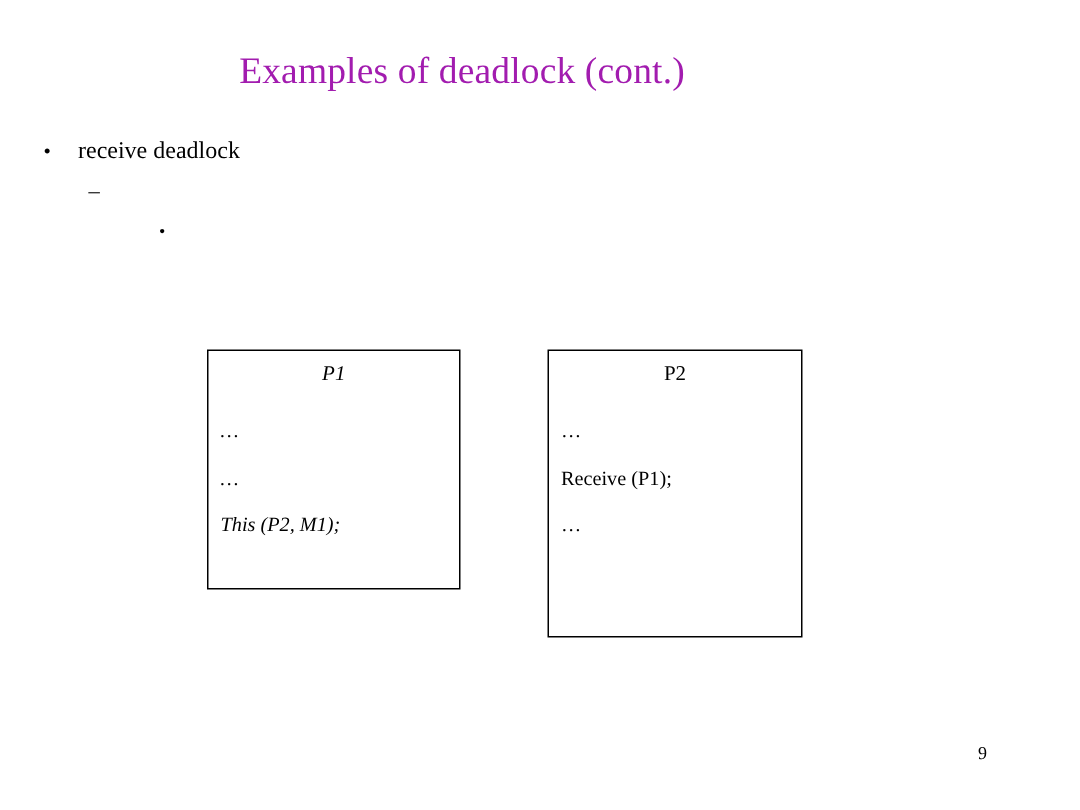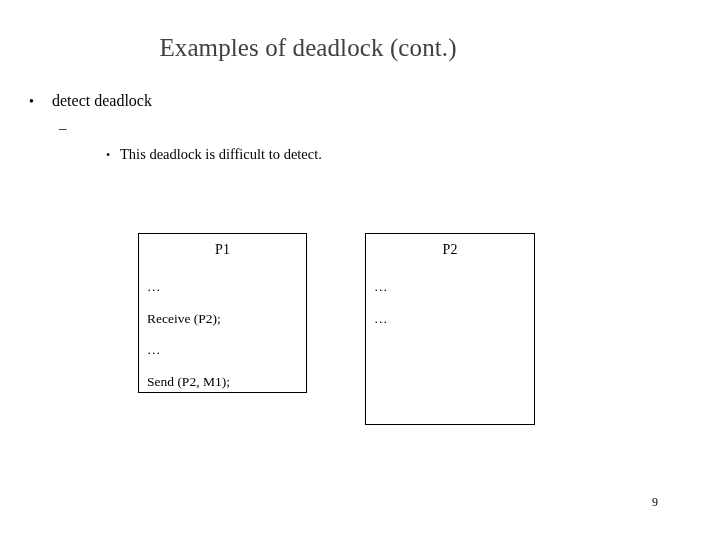"Examples of deadlock (cont.)" .slide-title { color: #404040 -> #a21caf }
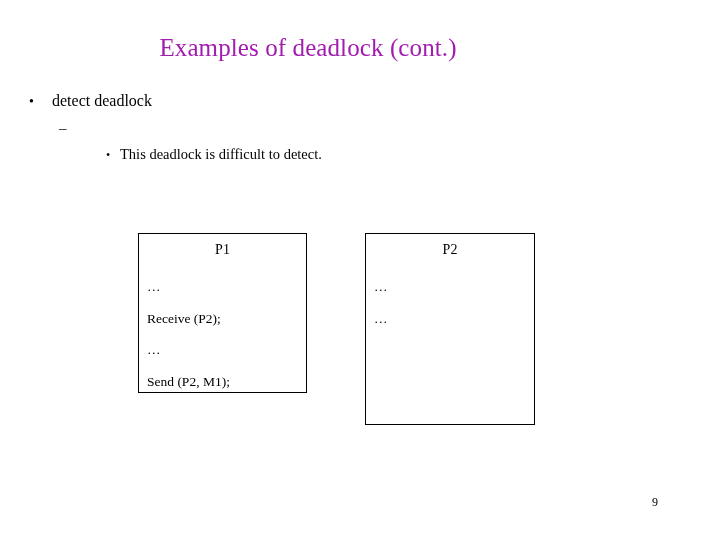"detect deadlock" span.bullet-text { text: detect -> receive }
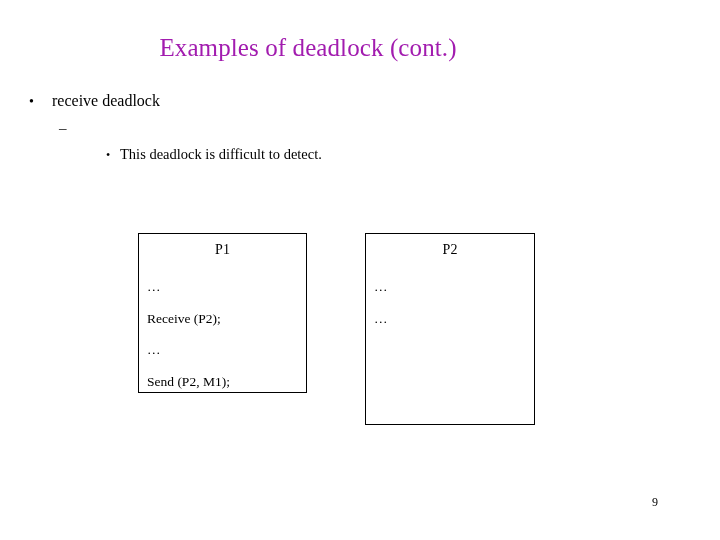"This deadlock is difficult to" span.bullet-text { html: <span>This deadlock is difficult to detect.</span> -> none }
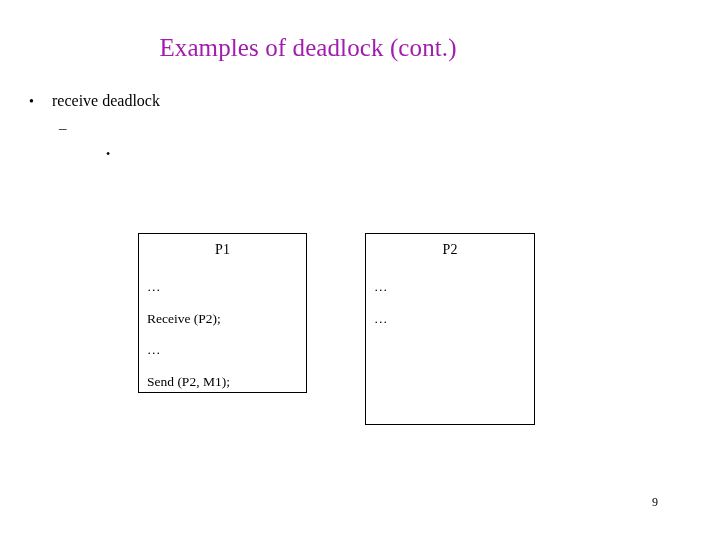"P1" #box-p1 { font-style: none -> italic }
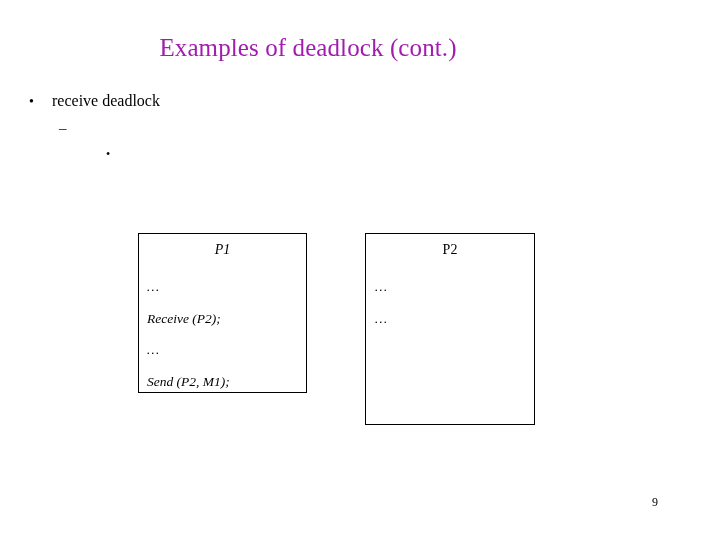"Receive (P2);" div.proc-line { html: <div>Receive (P2);</div> -> none }
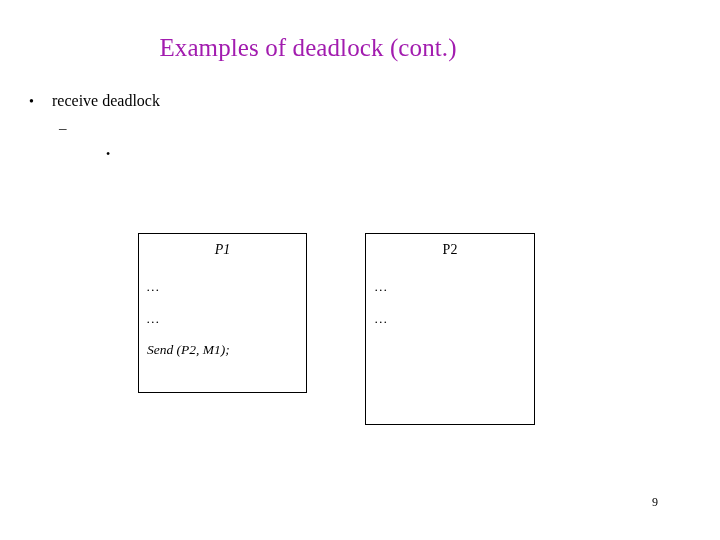"Receive (P1);" div.proc-line { html: none -> <div>Receive (P1);</div> }
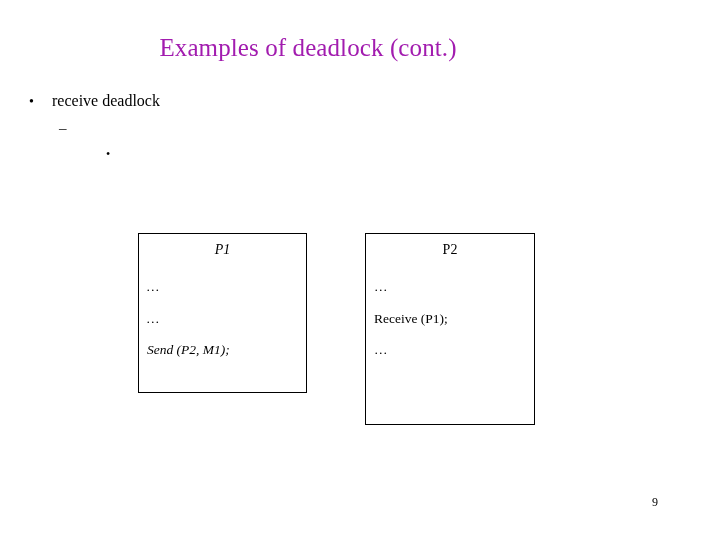"Send (P2, M1);" div.proc-line { text: Send -> This }
